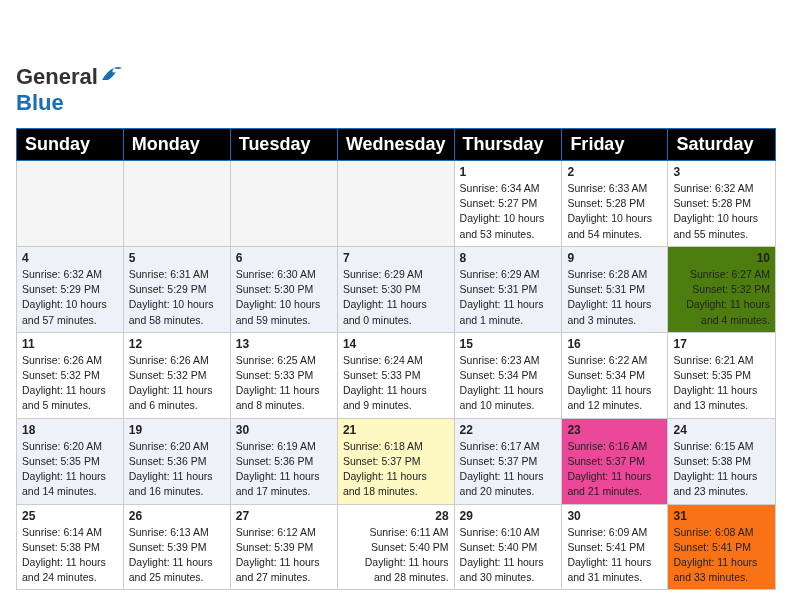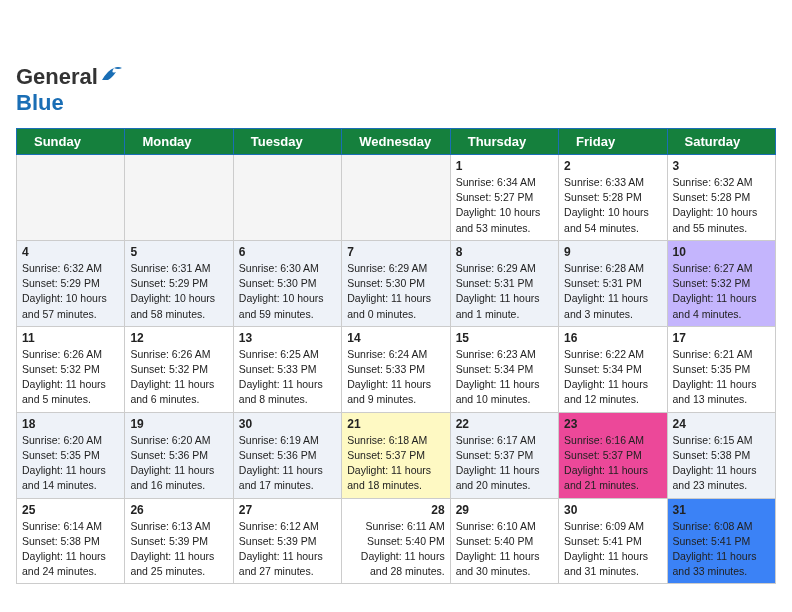"Sunday" .calendar th { background: #15803d -> #000000; font-size: 13px -> 18px; padding: 5px 17px -> 5px 8px }
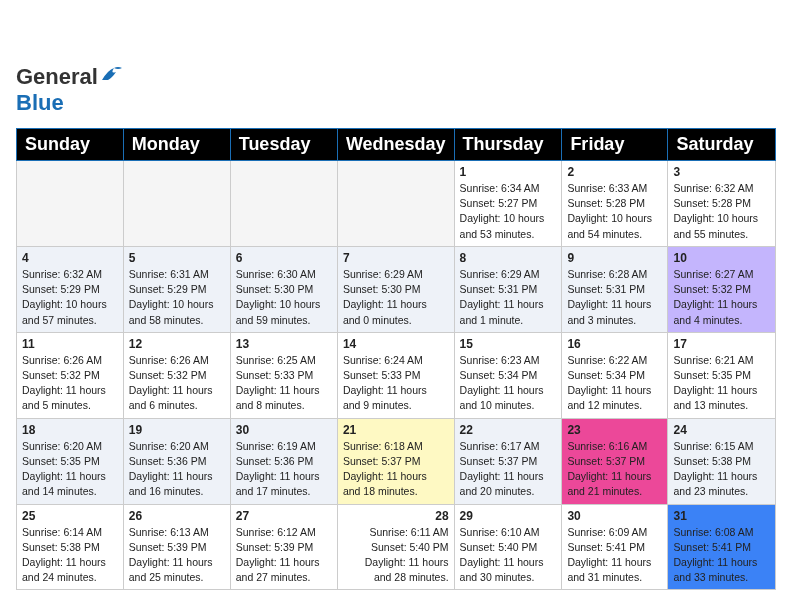"10" td { background: #c4b5fd -> #4d7c0f; text-align: none -> right }
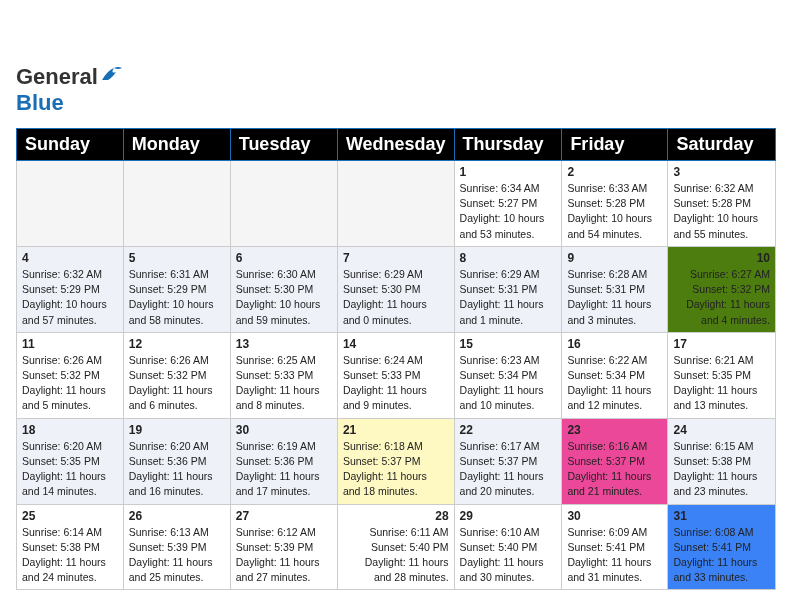"31" td { background: #3b82f6 -> #f97316 }
